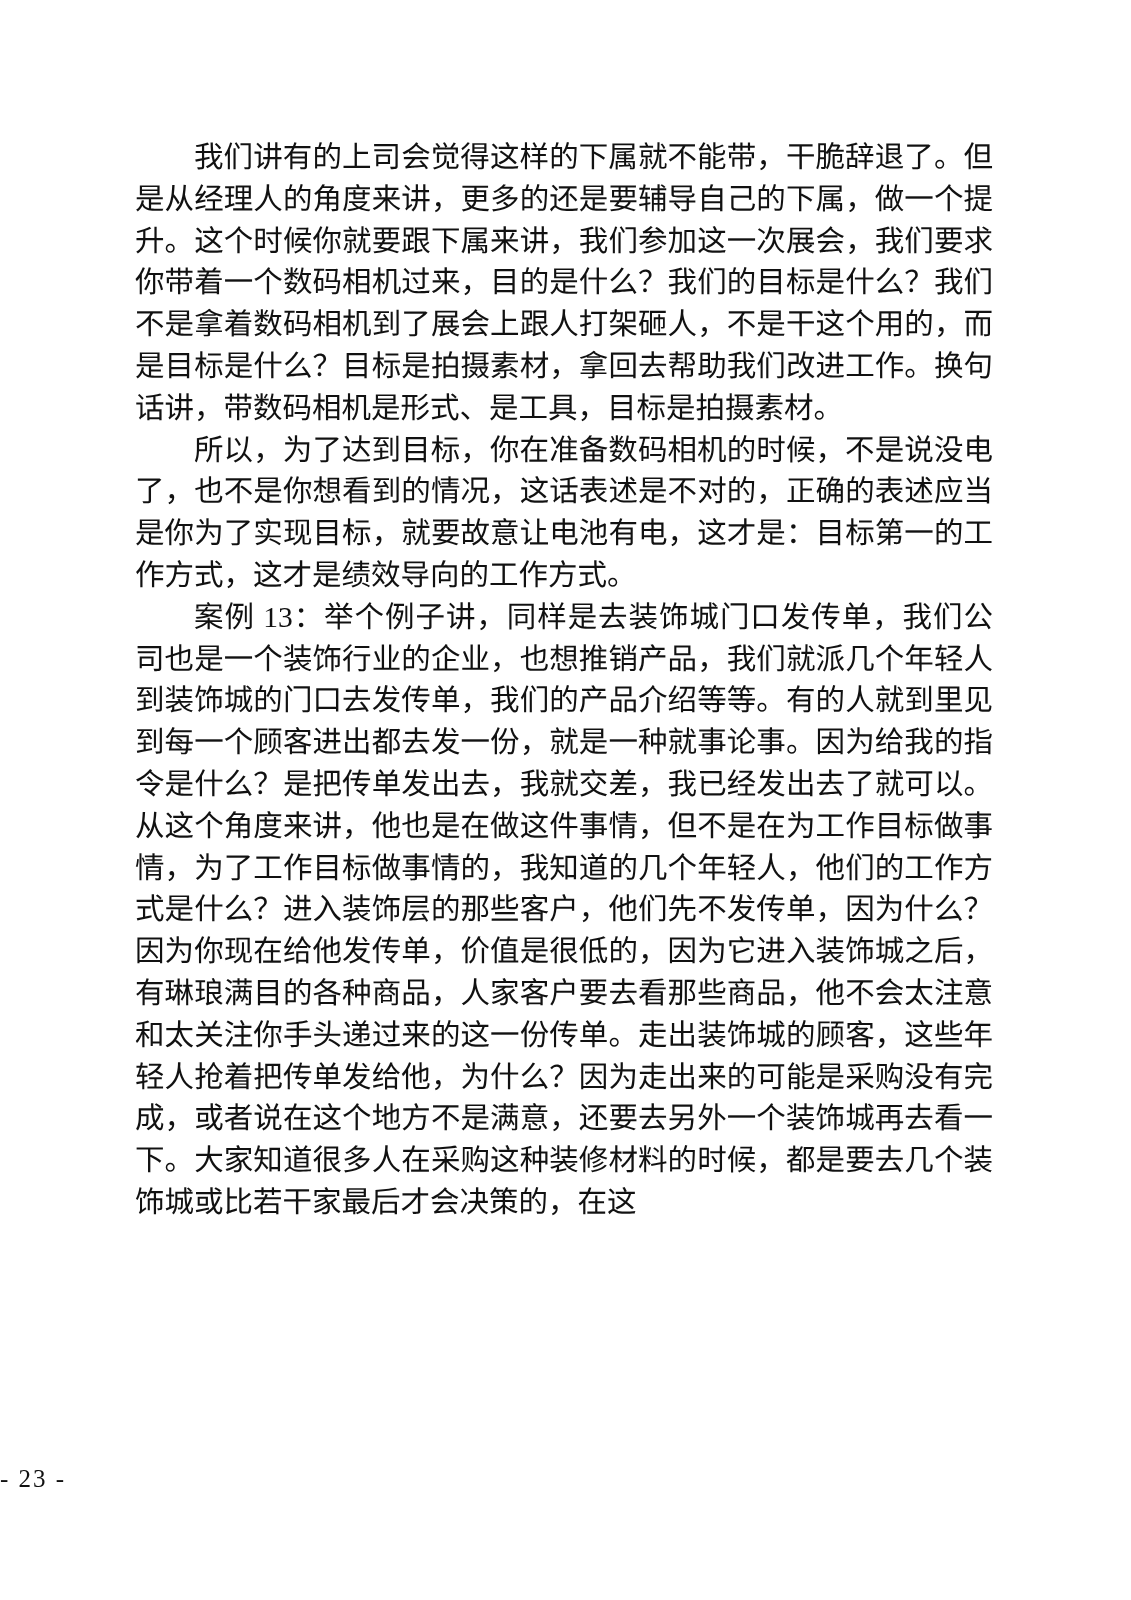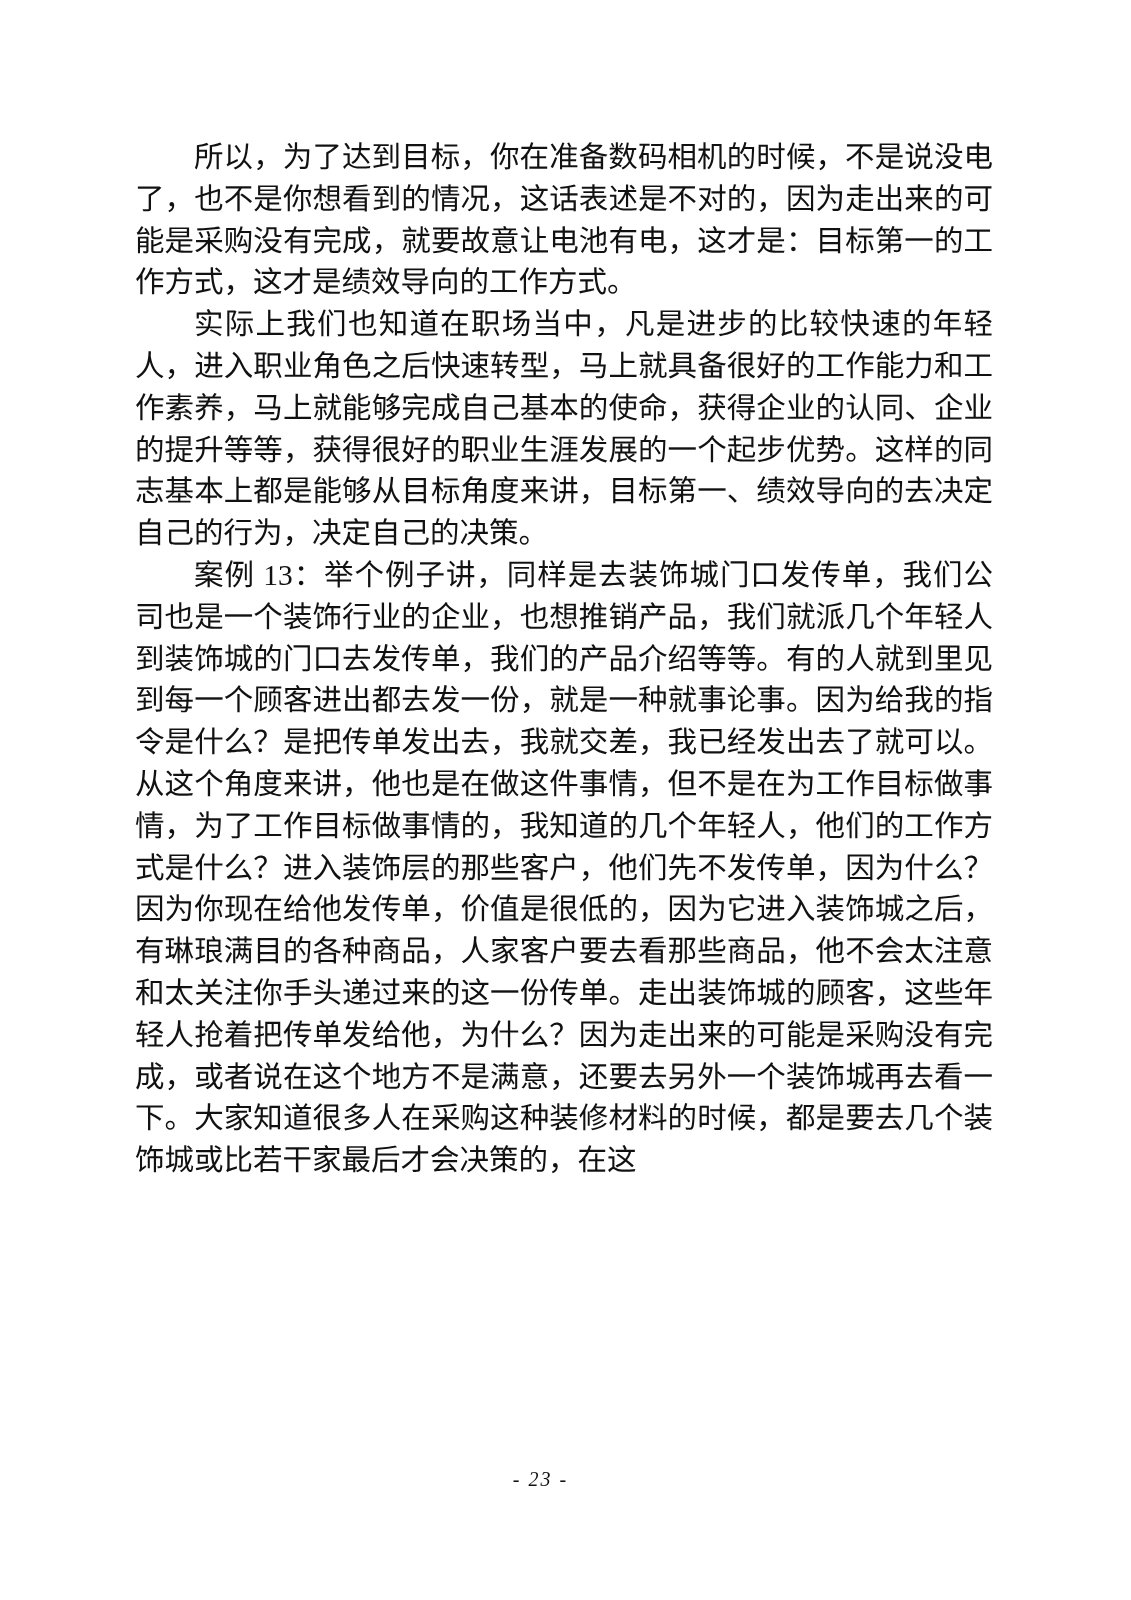"我们讲有的上司会觉得这样的下属就不能带，干脆辞退了。但是从经理人的角度来讲，更多" p { html: none -> <p>我们讲有的上司会觉得这样的下属就不能带，干脆辞退了。但是从经理人的角度来讲，更多的还是要辅导自己的下属，做一个提升。这个时候你就要跟下属来讲，我们参加这一次展会，我们要求你带着一个数码相机过来，目的是什么？我们的目标是什么？我们不是拿着数码相机到了展会上跟人打架砸人，不是干这个用的，而是目标是什么？目标是拍摄素材，拿回去帮助我们改进工作。换句话讲，带数码相机是形式、是工具，目标是拍摄素材。</p> }
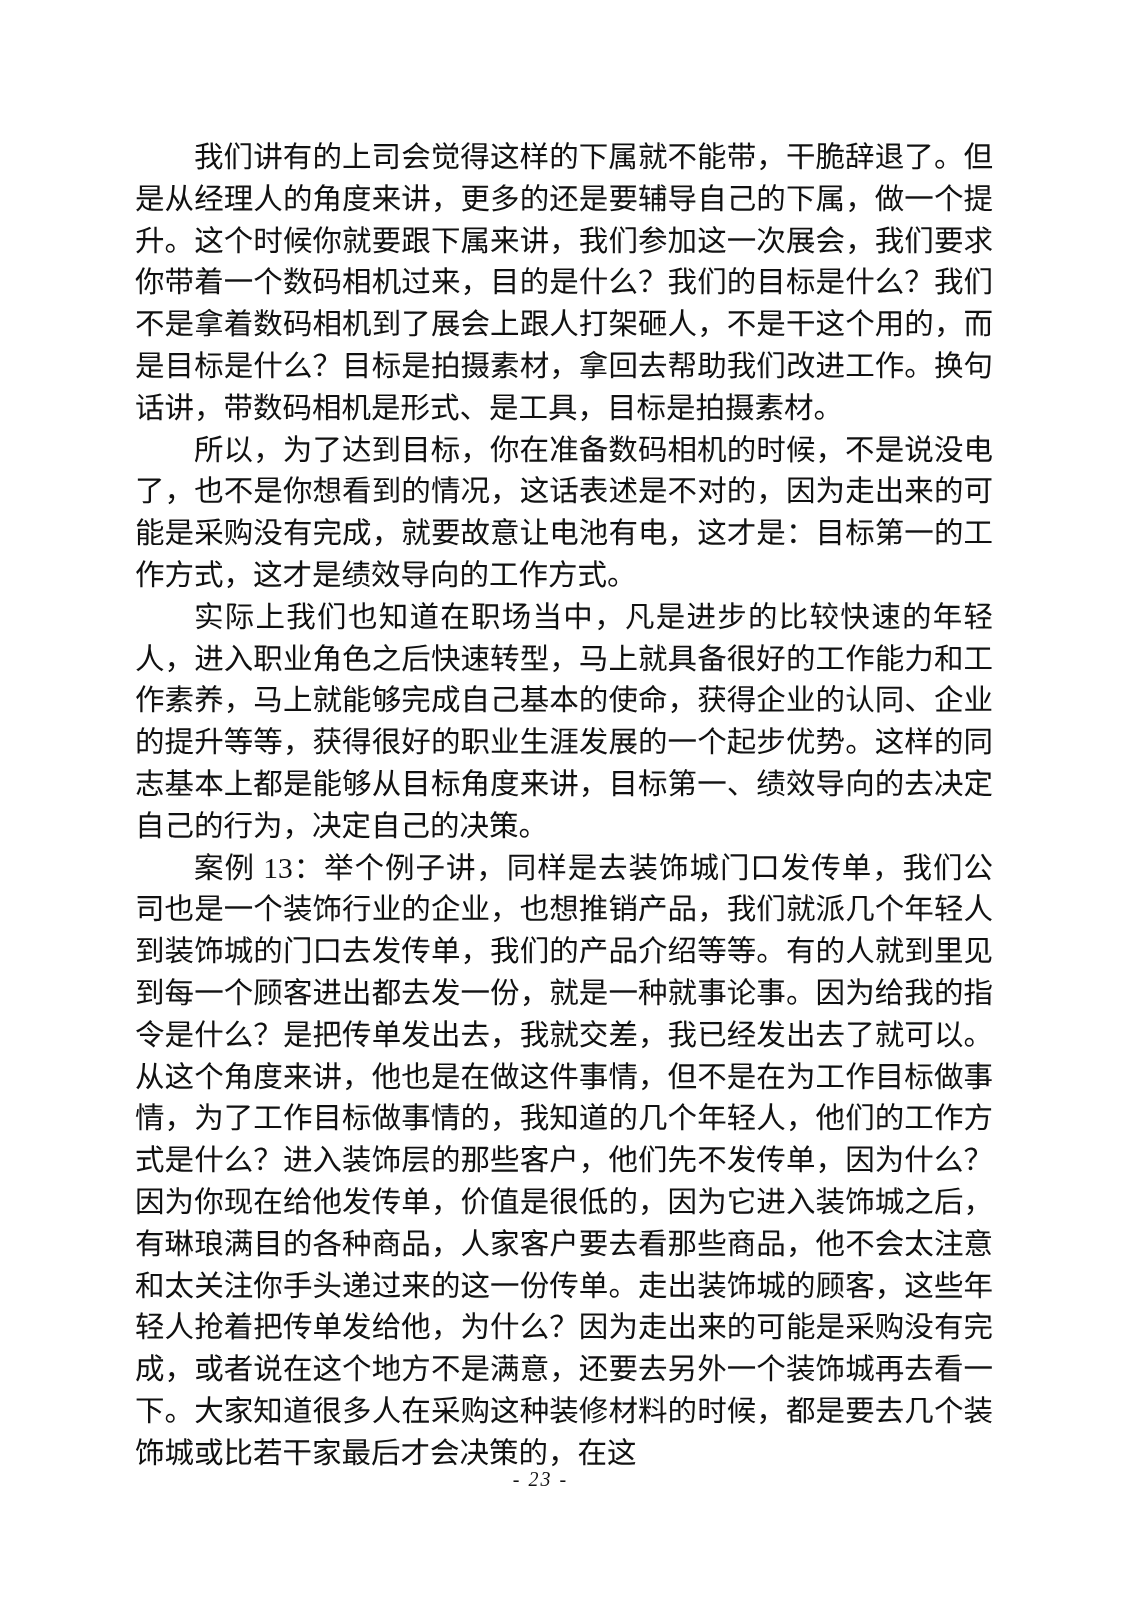"所以，为了达到目标，你在准备数码相机的时候，不是说没电了，也不是你想看到的情况，" p { text: 因为走出来的可能是采购没有完成 -> 正确的表述应当是你为了实现目标 }
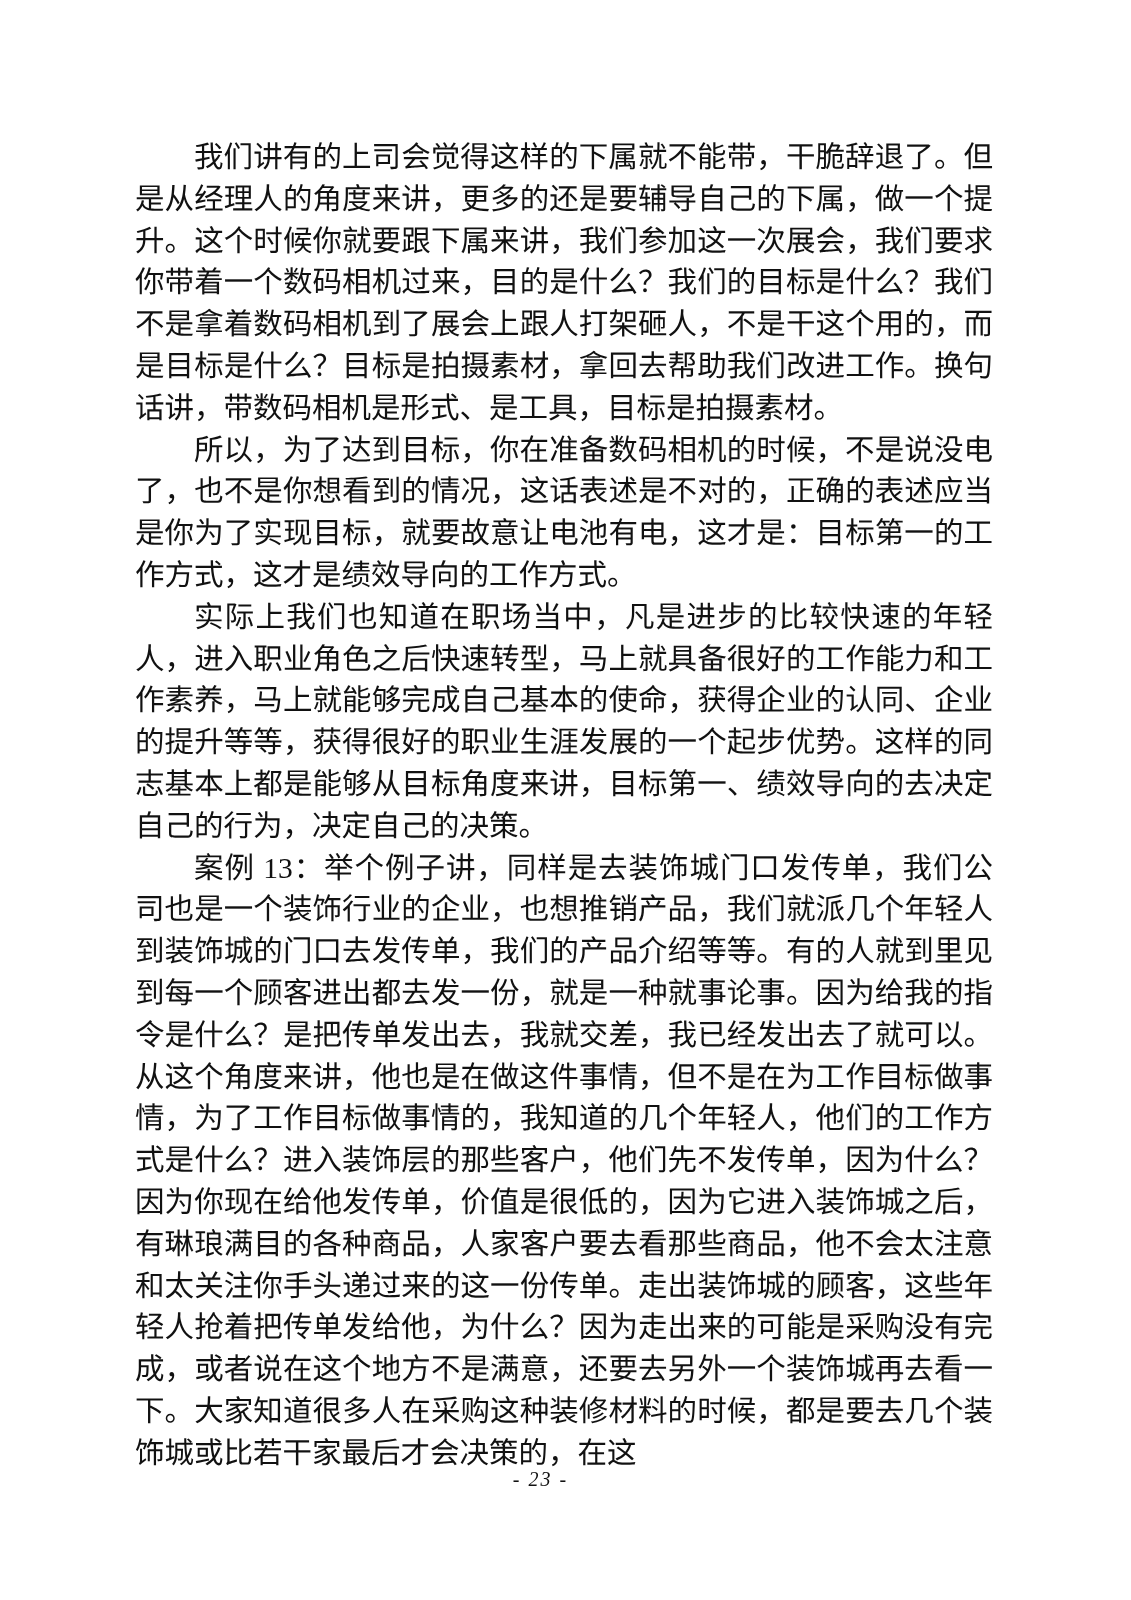"实际上我们也知道在职场当中，凡是进步的比较快速的年轻人，进入职业角色之后快速转型" p { html: <p>实际上我们也知道在职场当中，凡是进步的比较快速的年轻人，进入职业角色之后快速转型，马上就具备很好的工作能力和工作素养，马上就能够完成自己基本的使命，获得企业的认同、企业的提升等等，获得很好的职业生涯发展的一个起步优势。这样的同志基本上都是能够从目标角度来讲，目标第一、绩效导向的去决定自己的行为，决定自己的决策。</p> -> none }
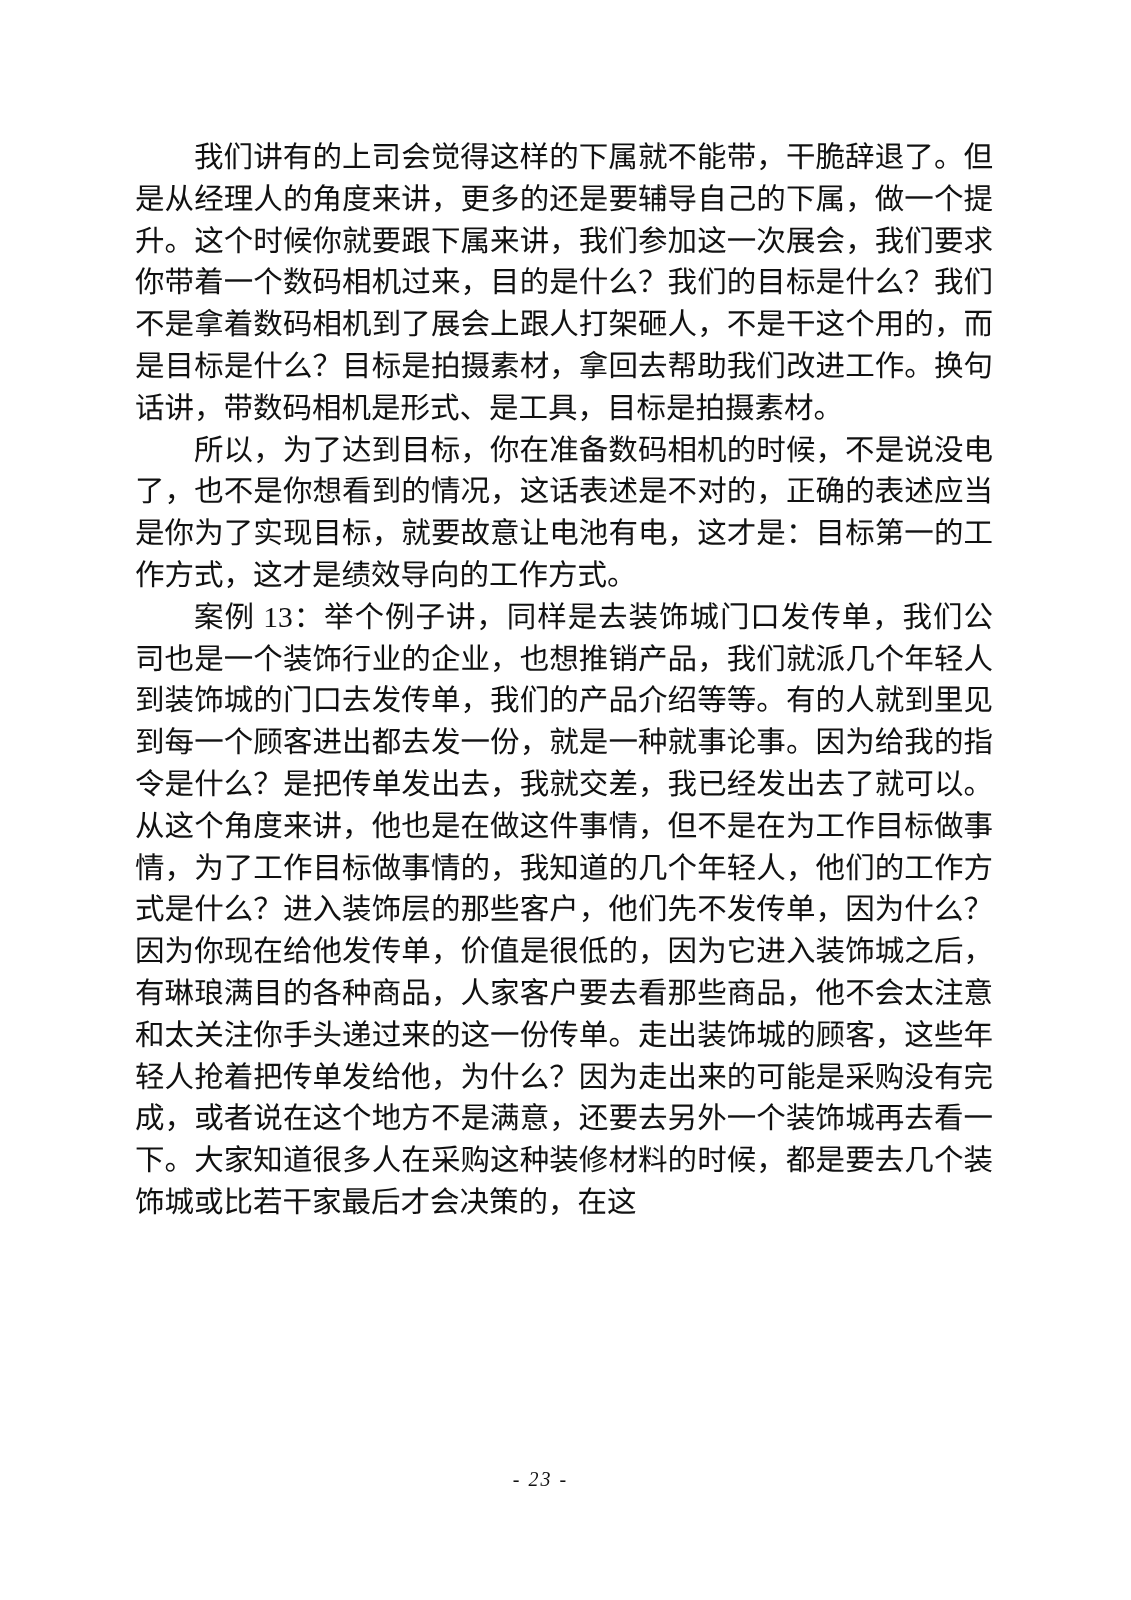"- 23 -" .page-number { font-size: 20px -> 25px; font-style: italic -> none; text-align: center -> none }
